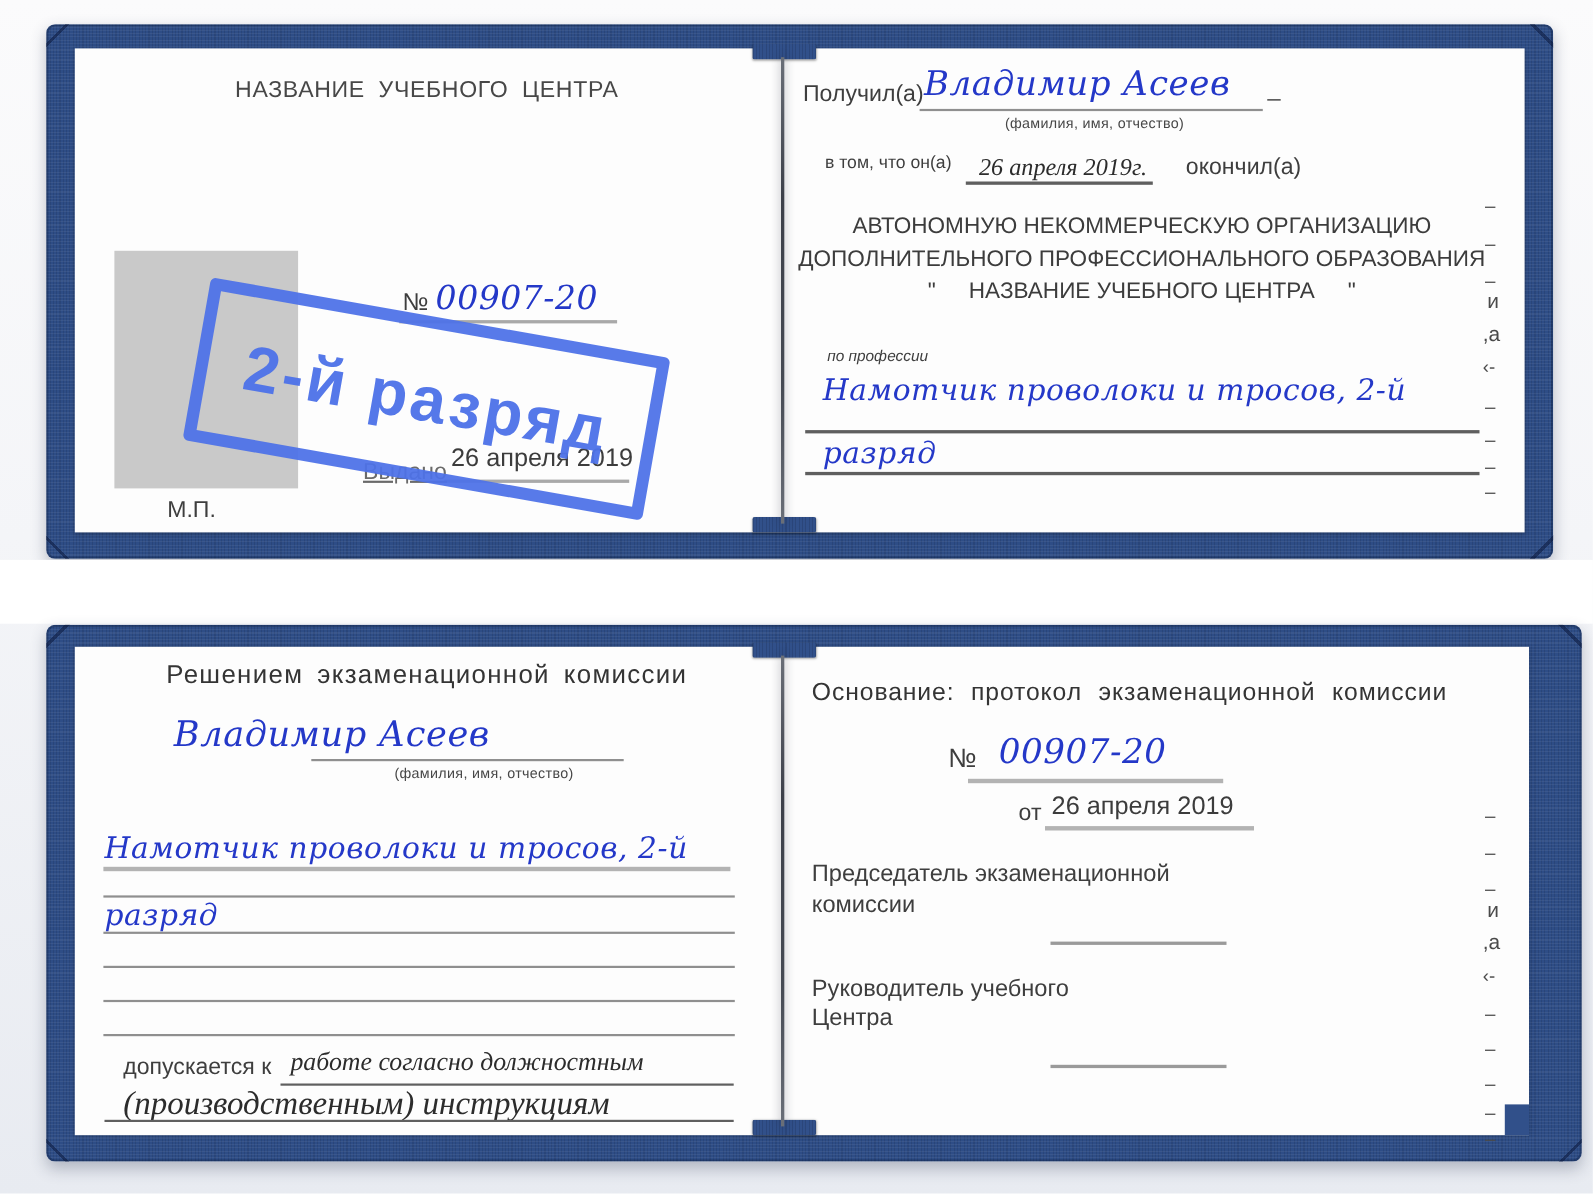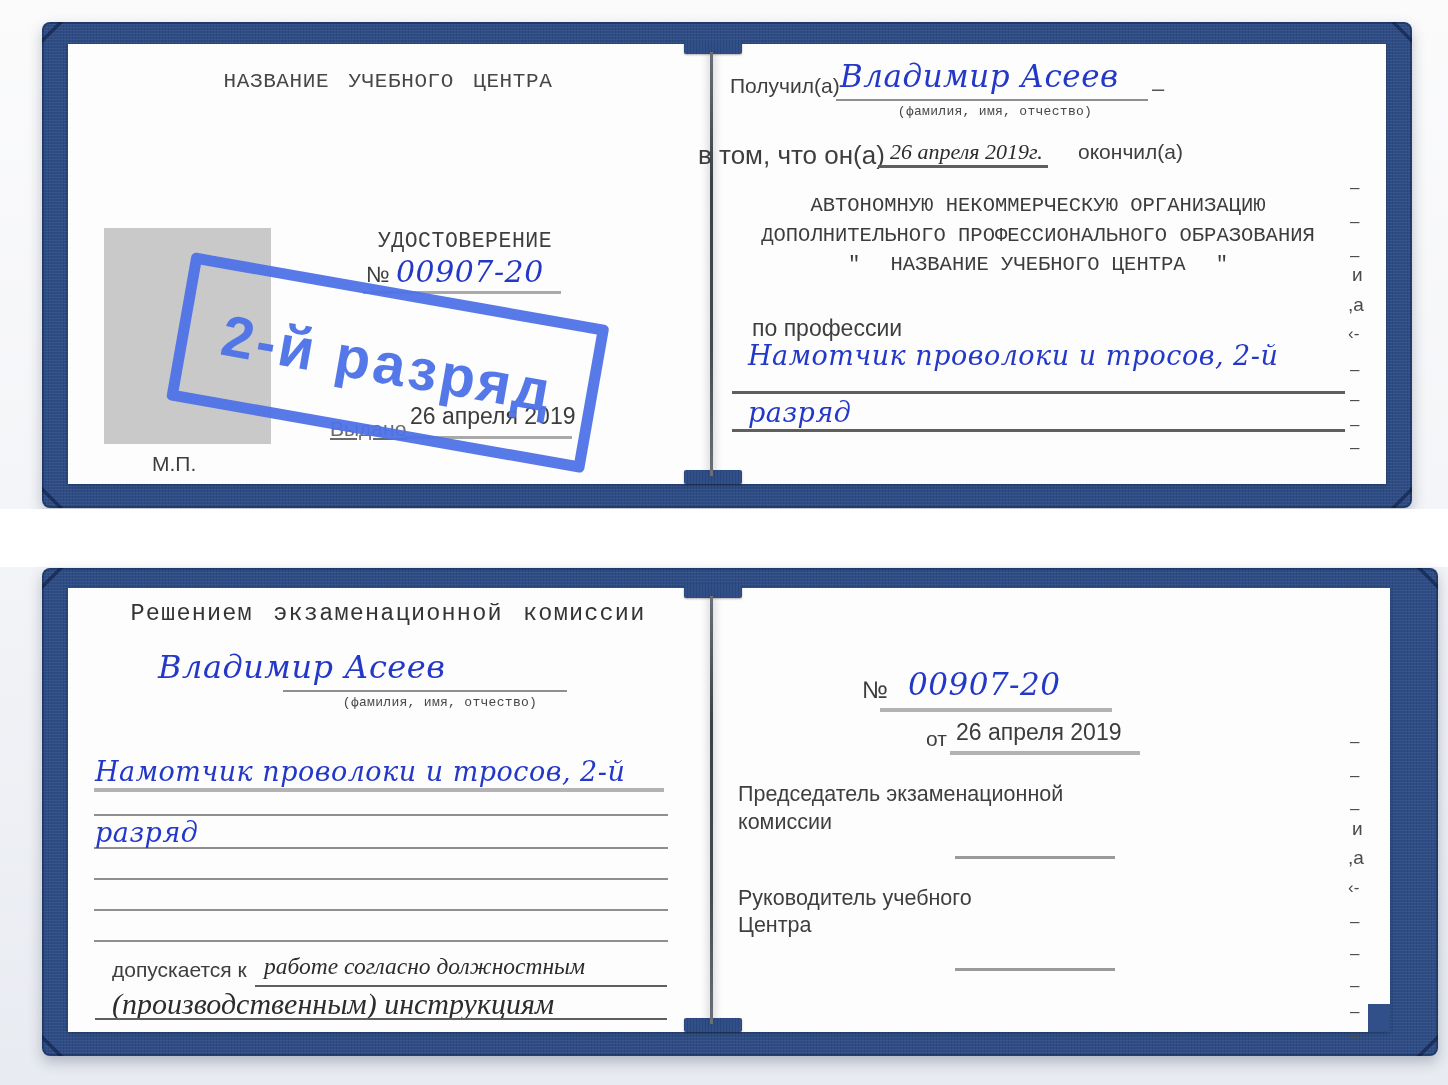"НАЗВАНИЕ УЧЕБНОГО ЦЕНТРА" .t-center { font-family: Liberation Mono, monospace -> none }
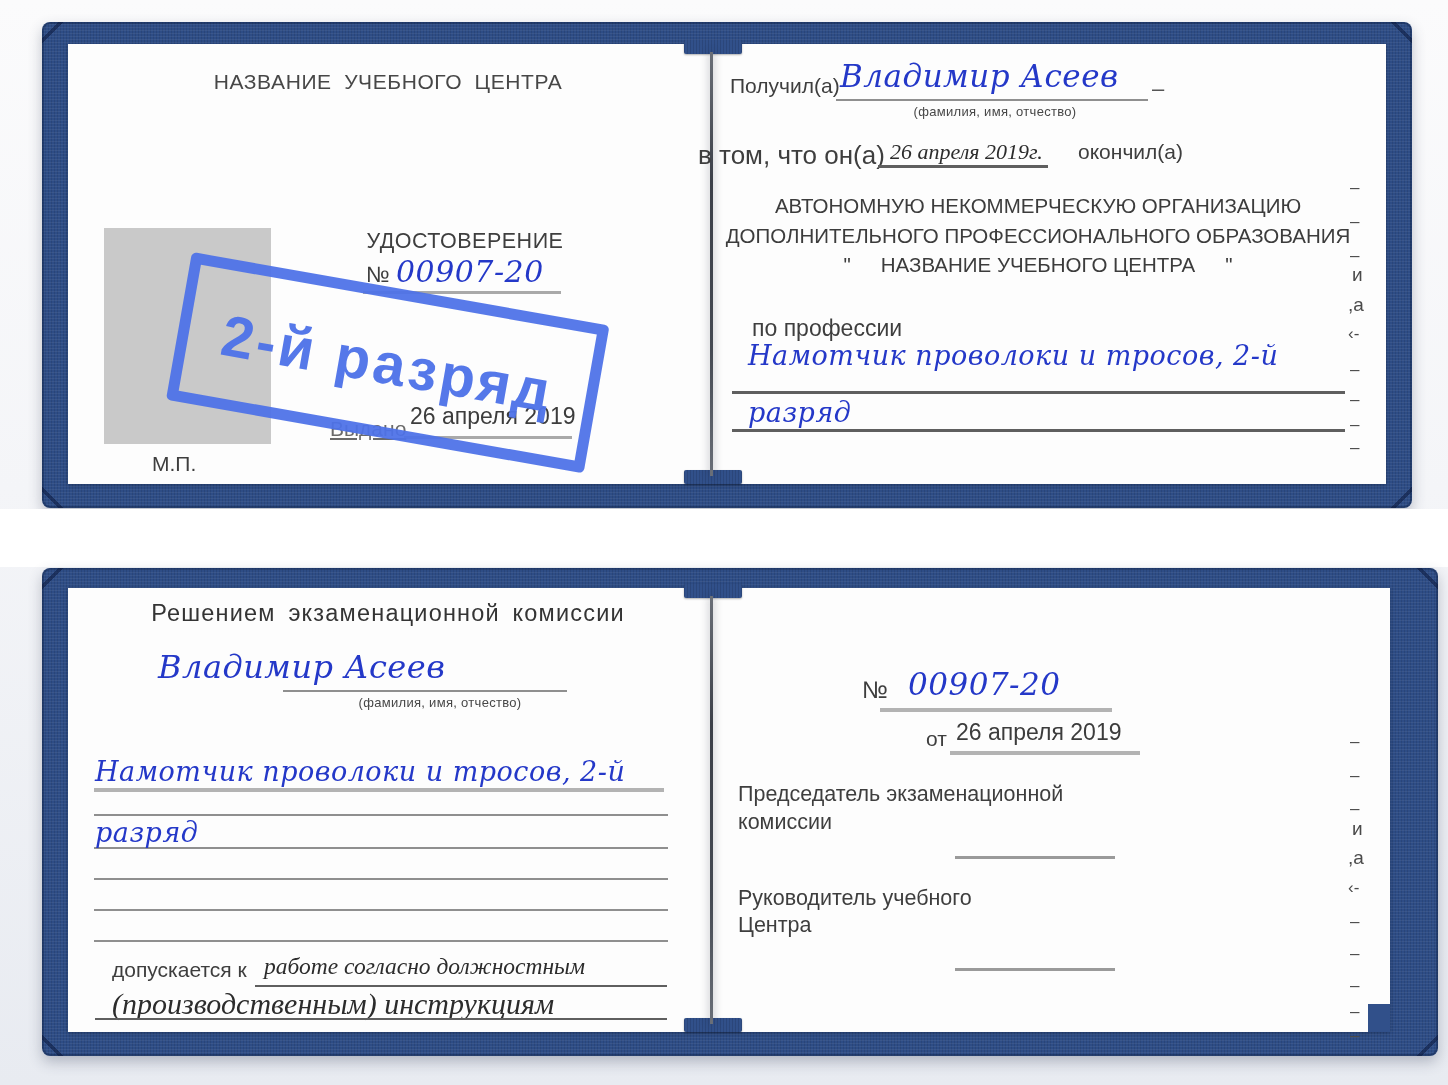"в том, что он(а)" div.abs { font-size: 26px -> 16px; left: 698px -> 750px }
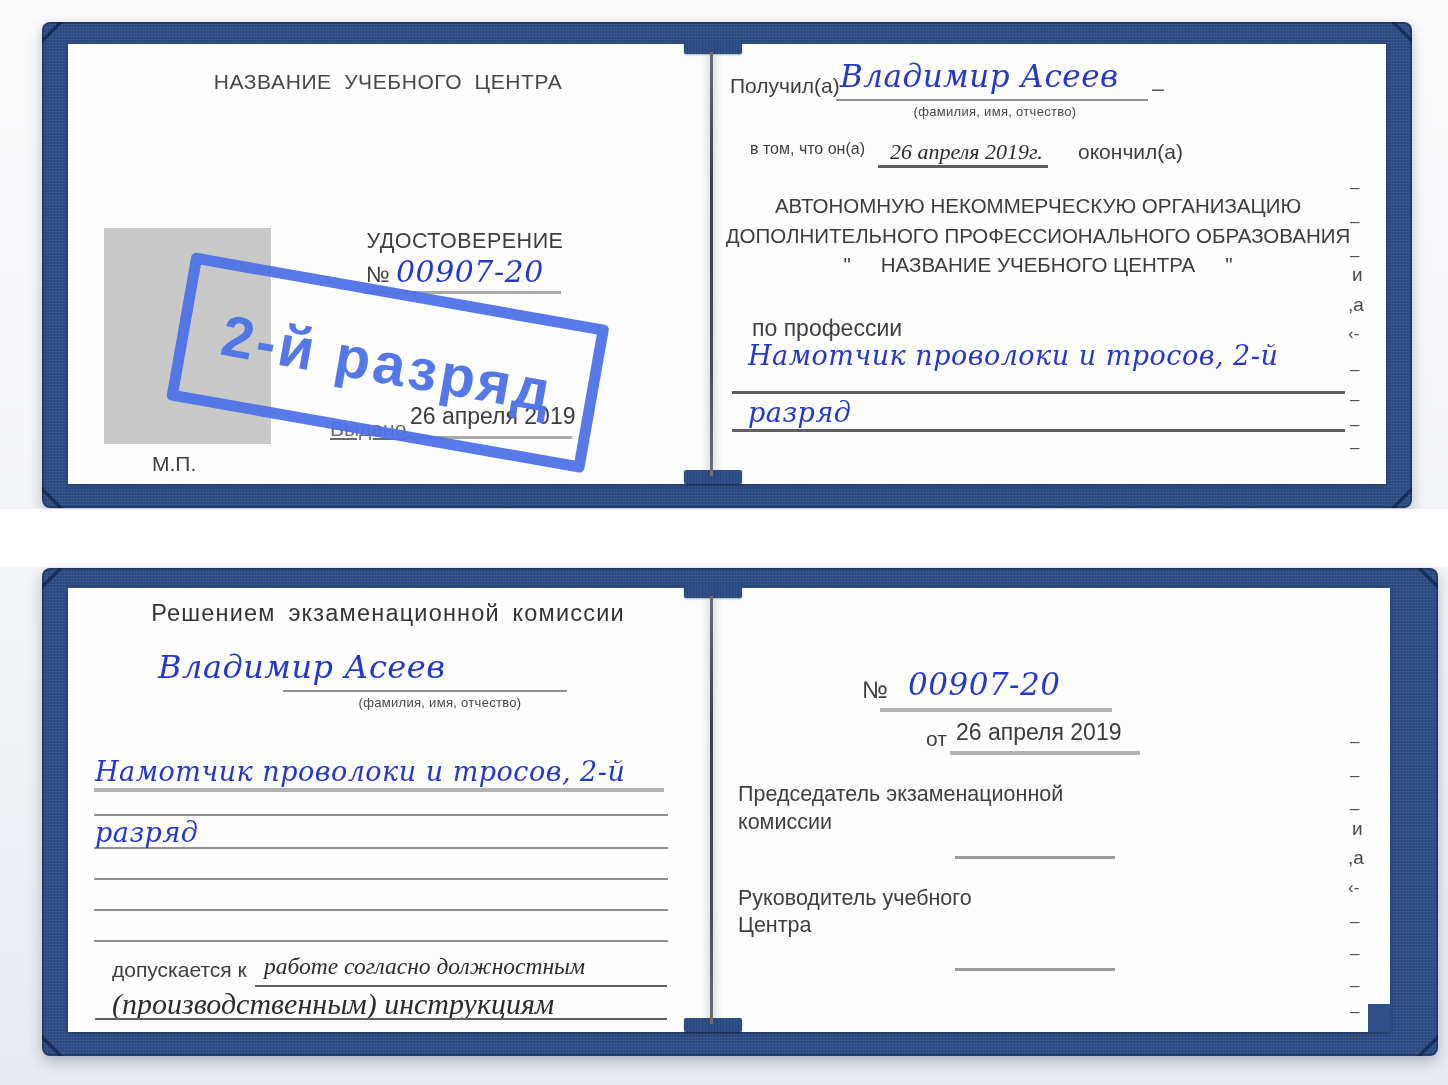"УДОСТОВЕРЕНИЕ" div.abs { html: <div>УДОСТОВЕРЕНИЕ</div> -> none }
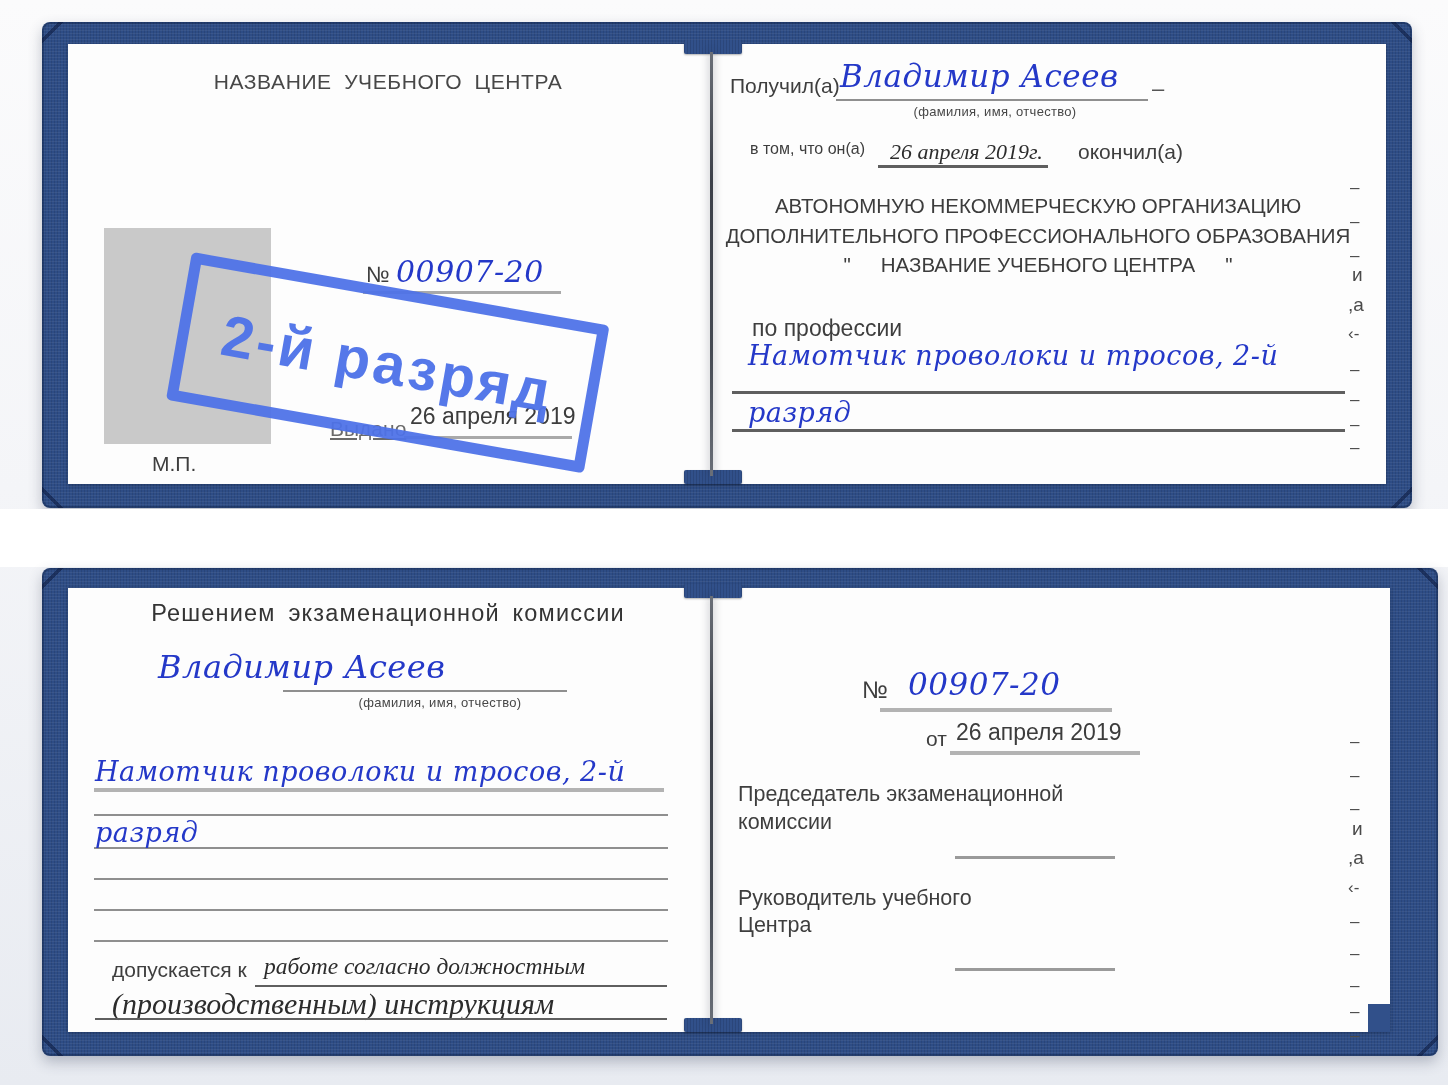"по профессии" div.abs { font-size: 23px -> 14px; font-style: none -> italic }
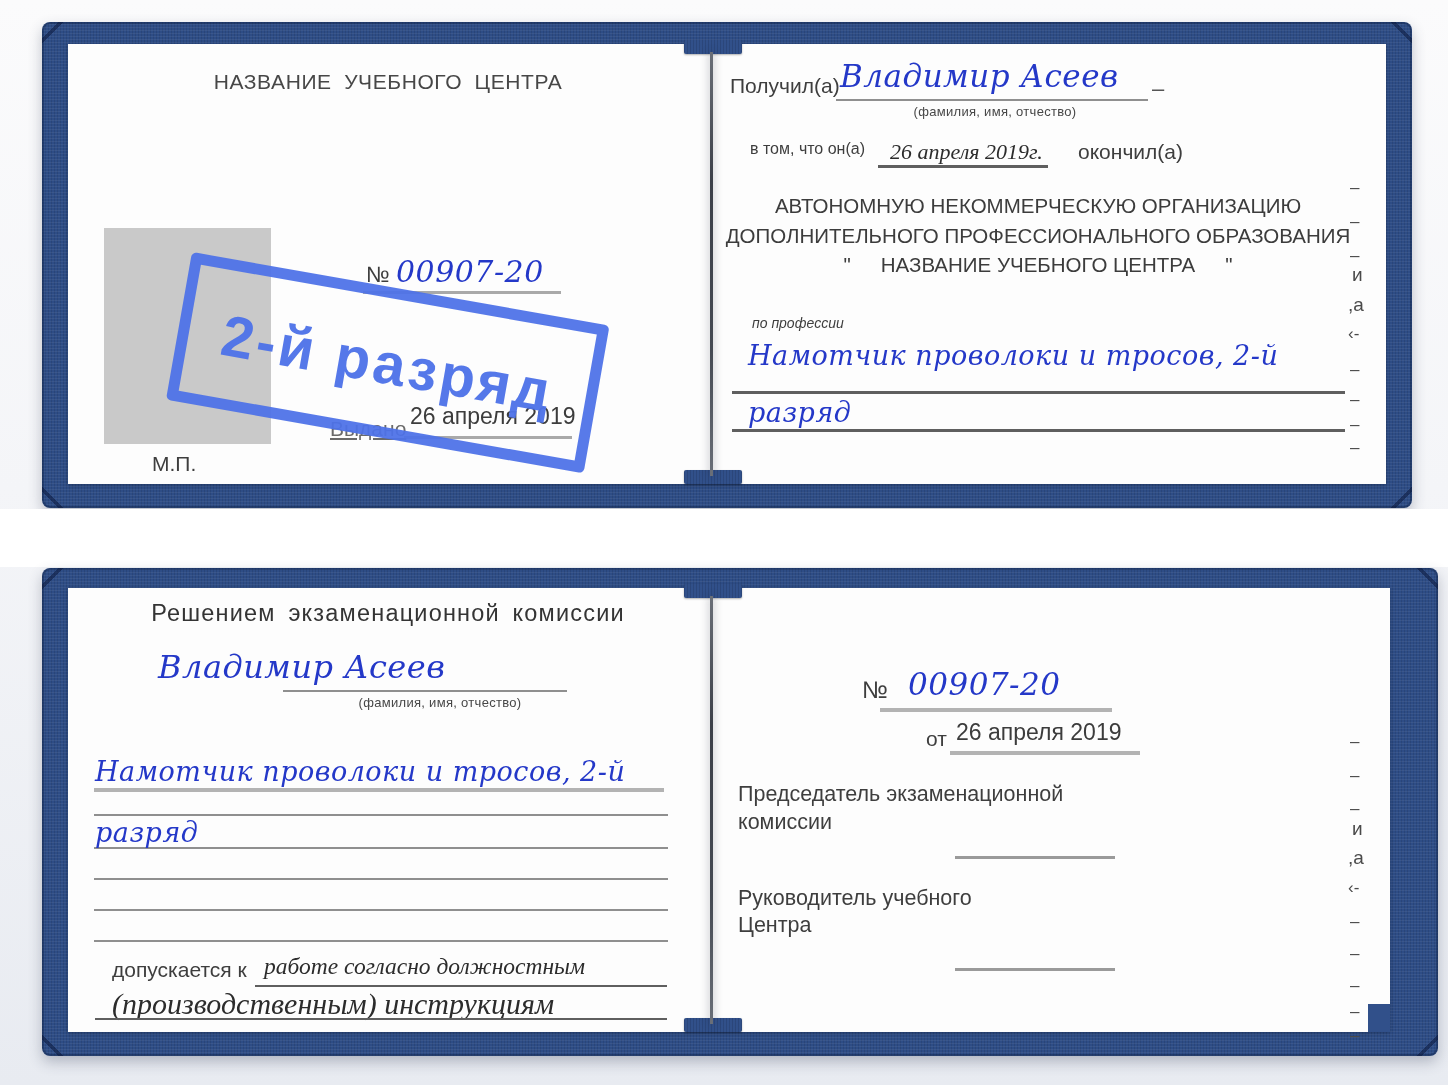"Основание: протокол экзаменационной" div.abs { html: none -> <div>Основание: протокол экзаменационной комиссии</div> }
